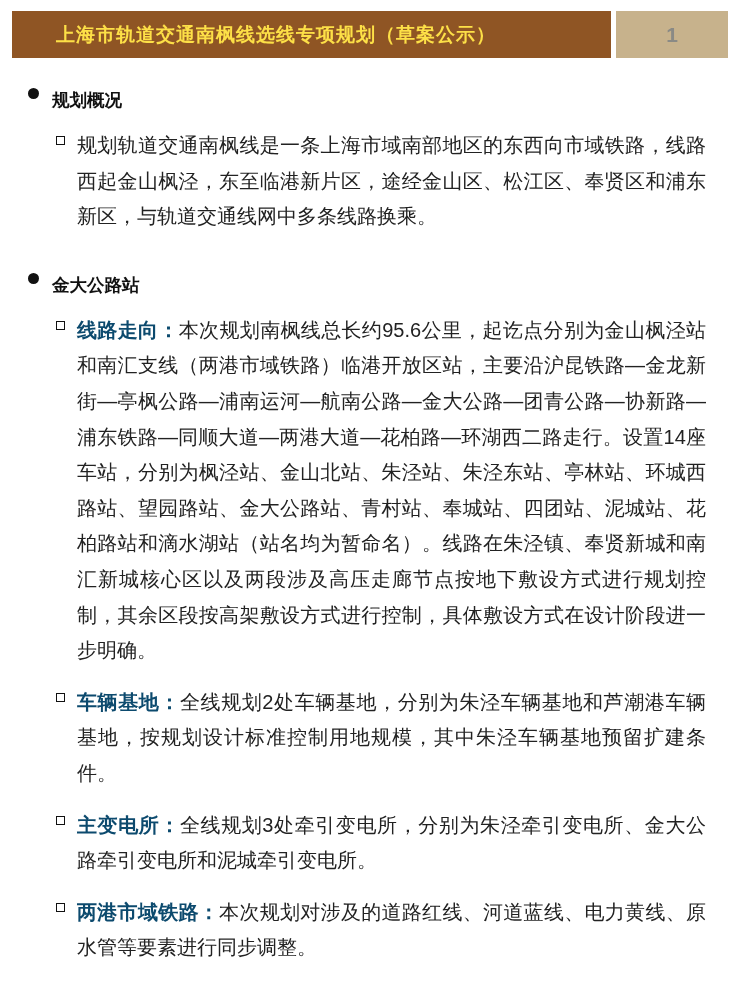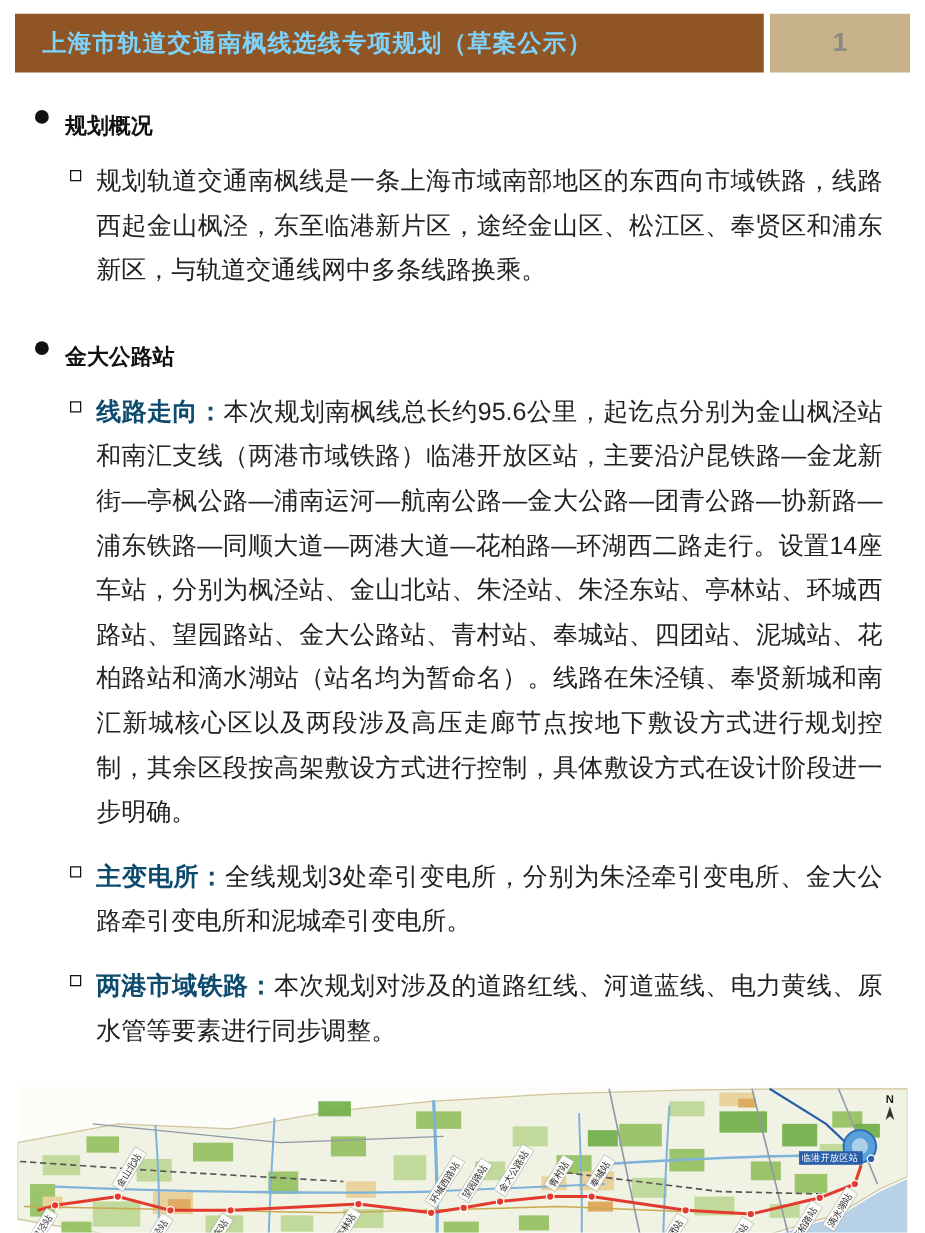"上海市轨道交通南枫线选线专项规划（草案公示）" .titlebar-main { color: #7dd3fc -> #fde047; padding-left: 22px -> 44px }
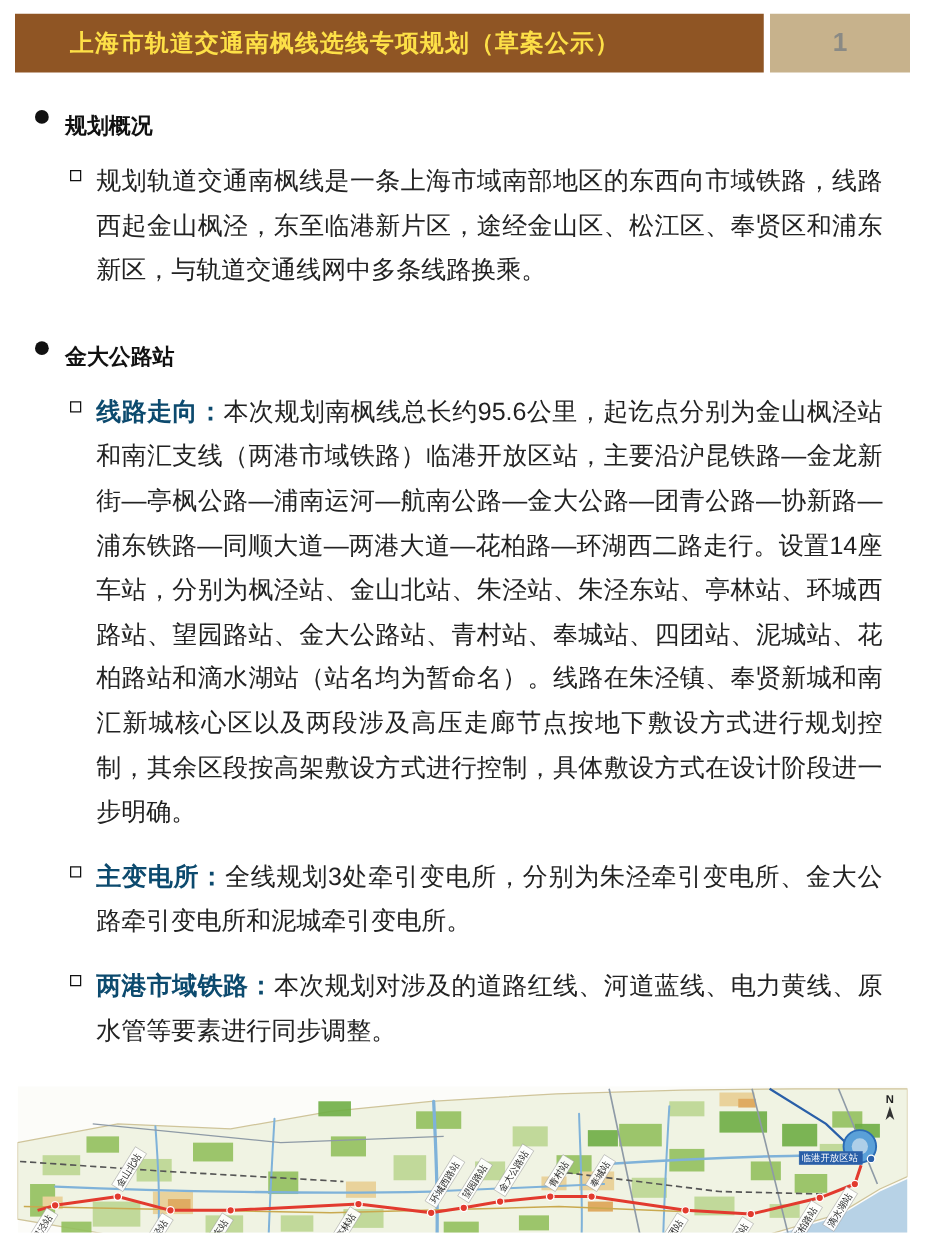"车辆基地：全线规划2处车辆基地，分别为朱泾车辆基地和芦潮港车辆基地，按规划设计标" div.item { html: none -> <div> <span></span> <p><span>车辆基地：</span><span>全线规划2处车辆基地，分别为朱泾车辆基地和芦潮港车辆基地，按规划设计标准控制用地规模，其中朱泾车辆基地预留扩建条件。</span></p> </div> }
